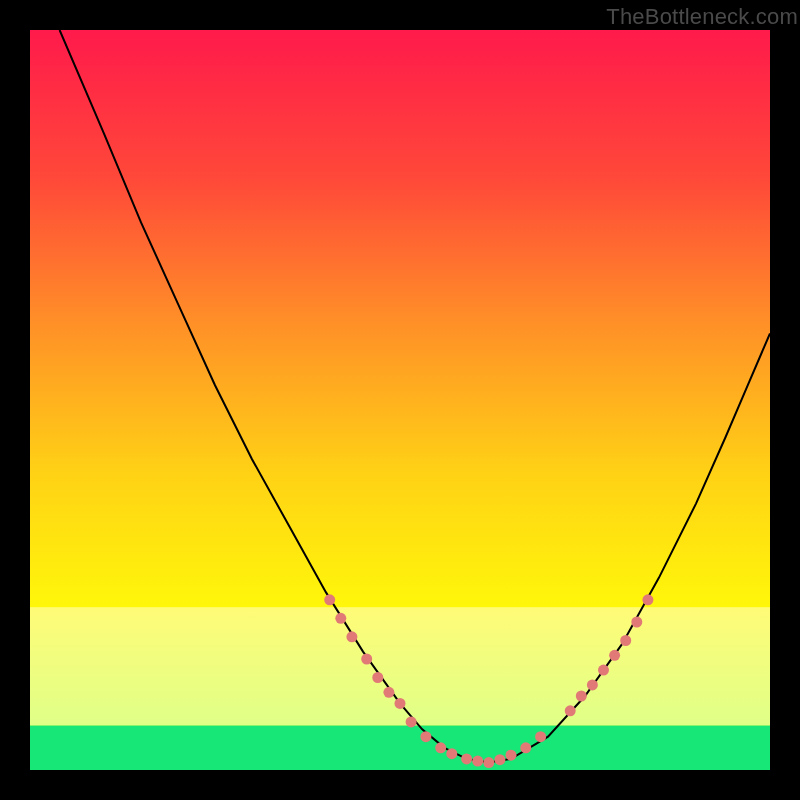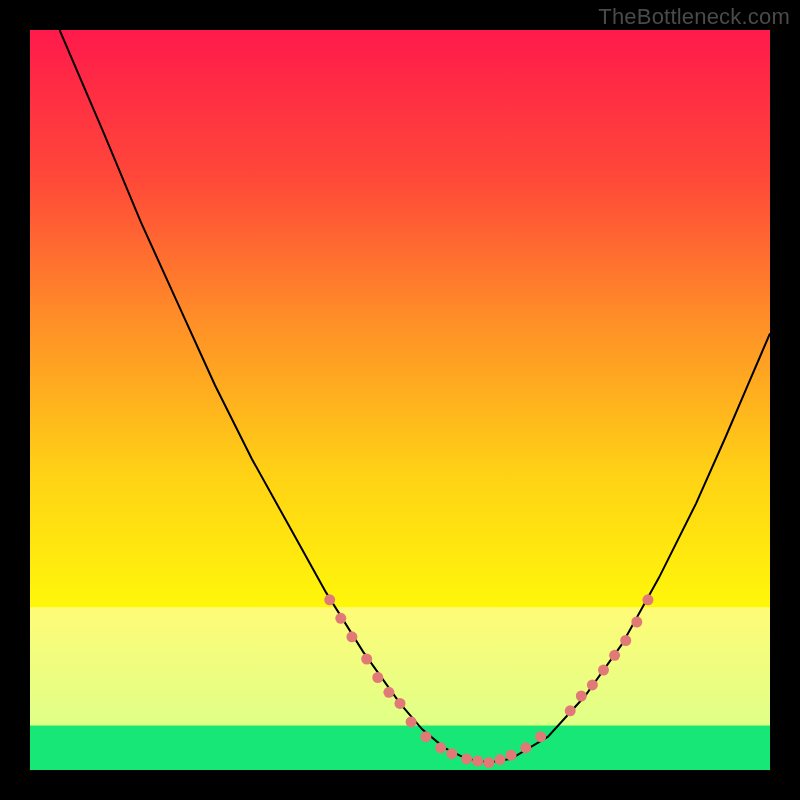"TheBottleneck.com" .watermark { right: 10px -> 2px }
